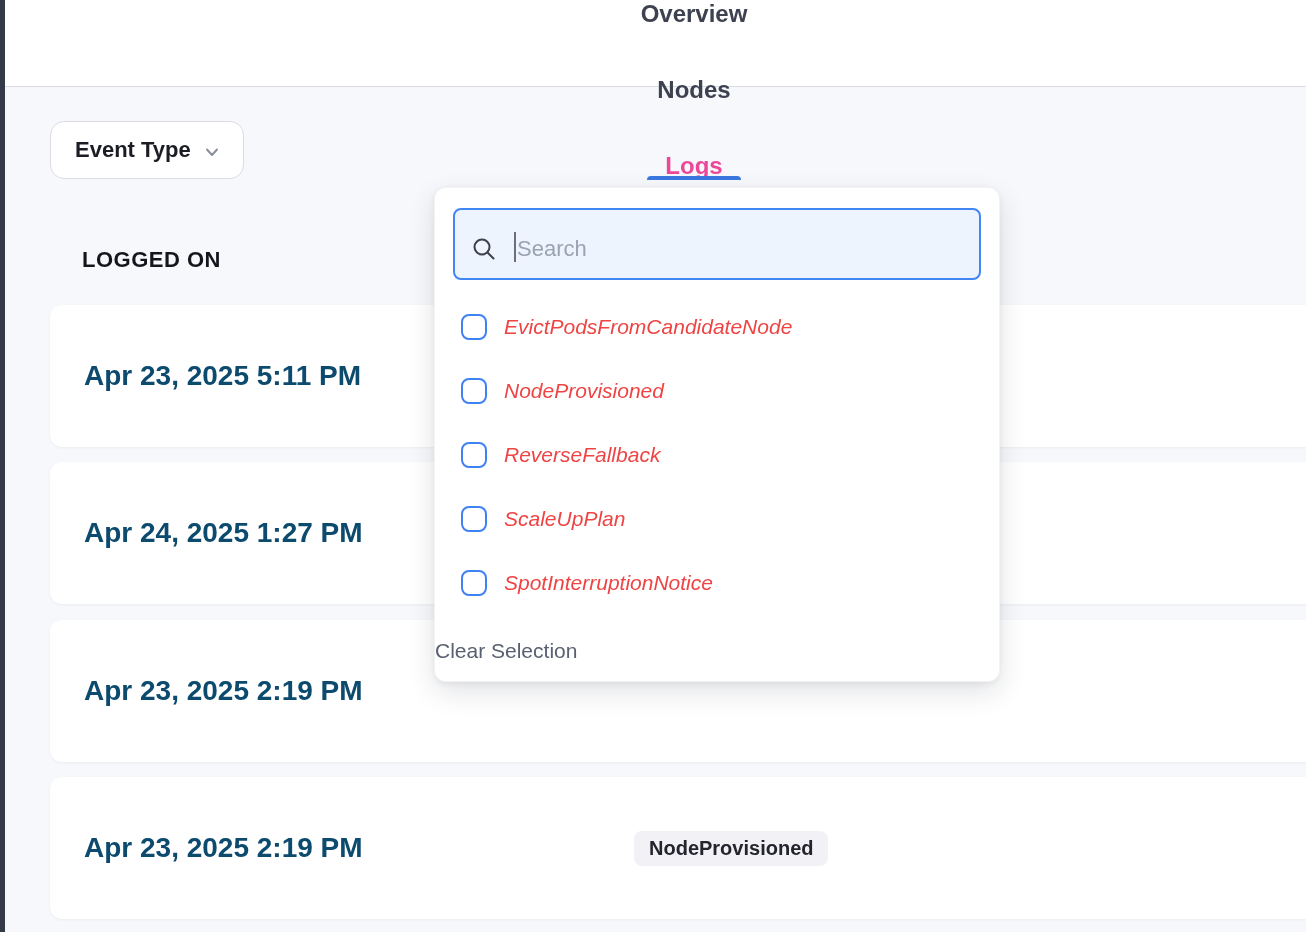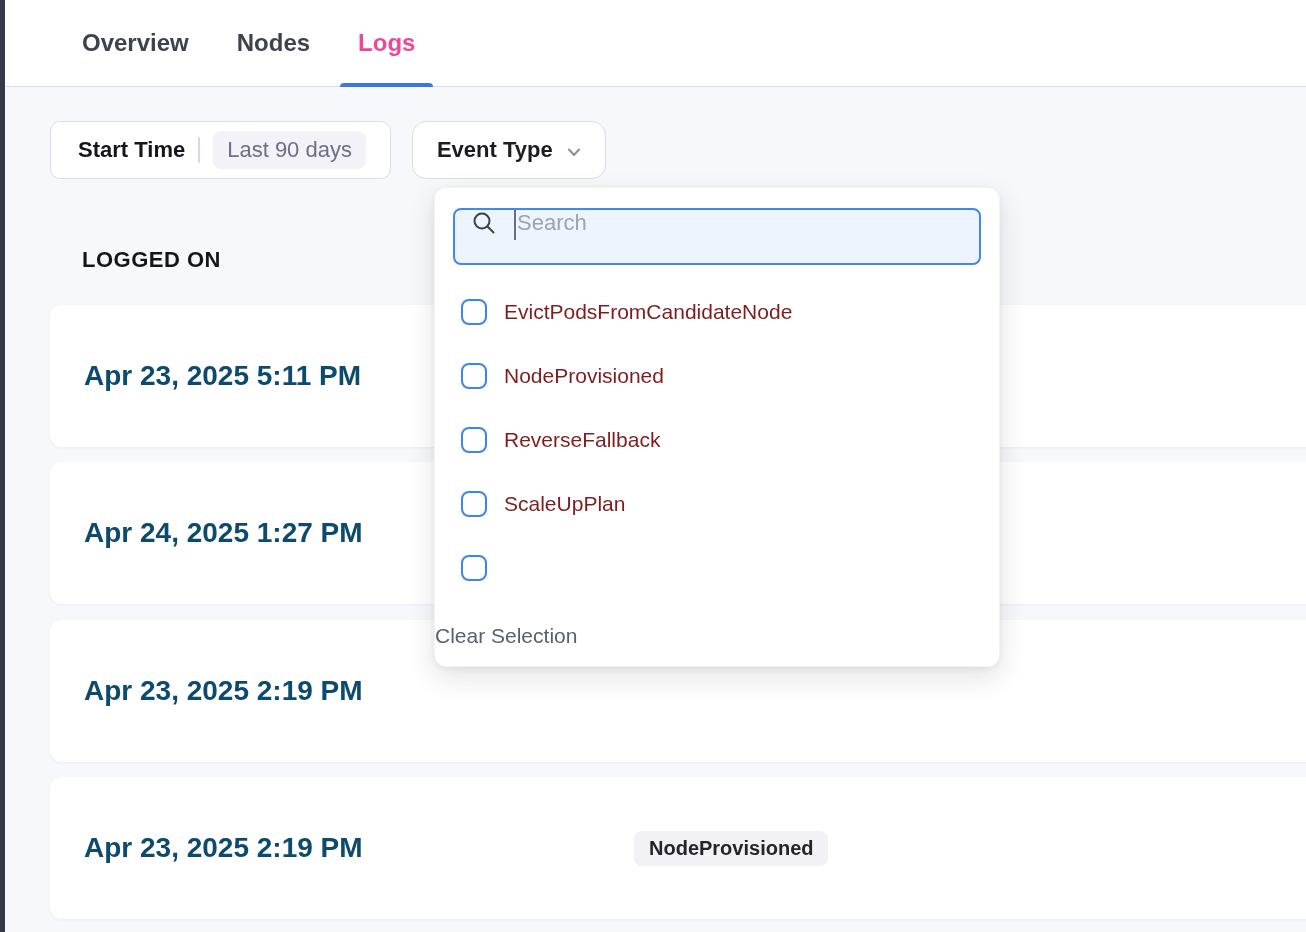"Overview" .tabbar { flex-direction: none -> column }
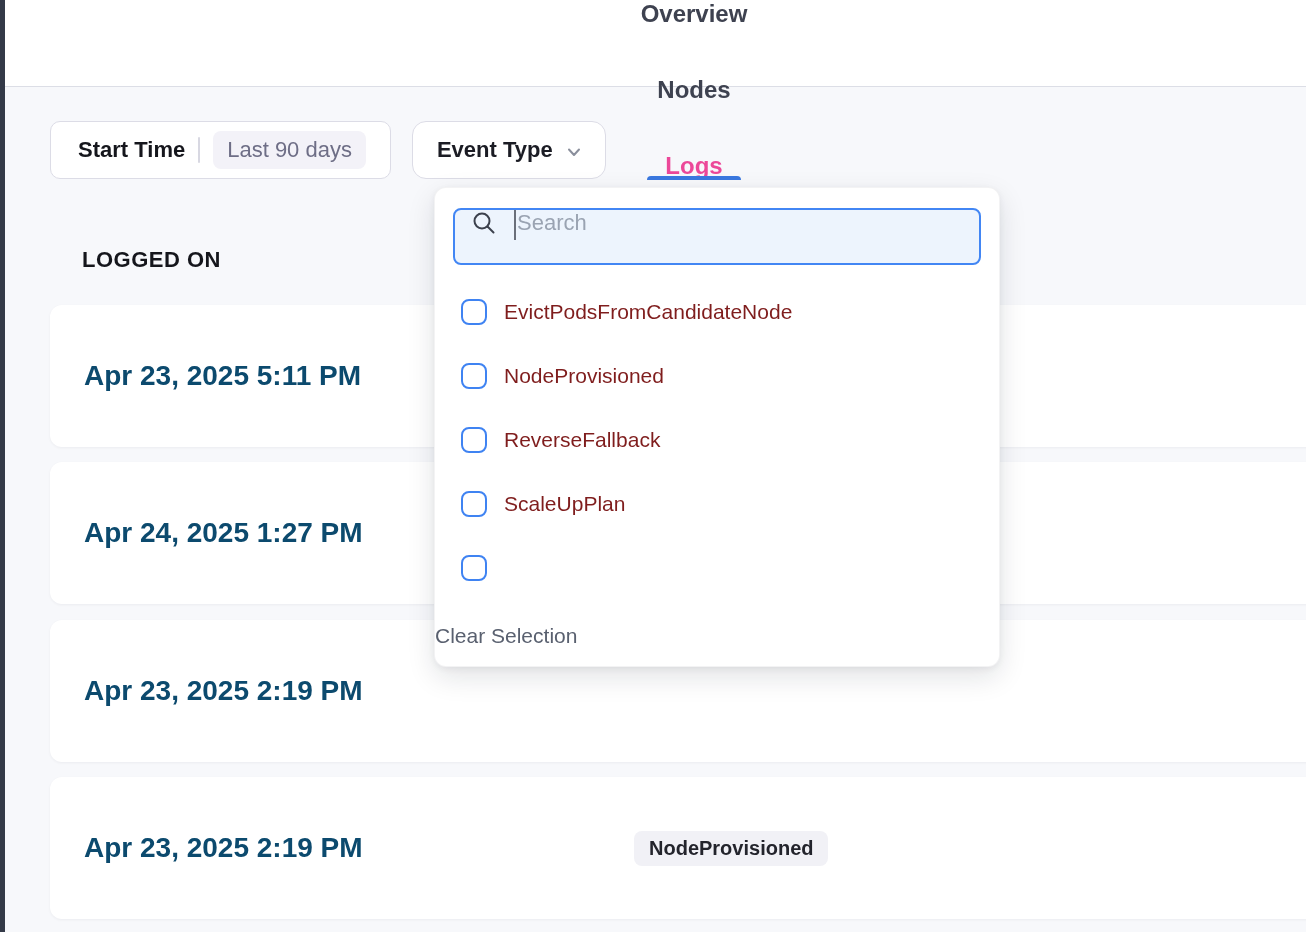"Start Time" div.filter-box { html: <div> <span>Start Time</span> <span></span> <span>Last 90 days</span> </div> -> none }
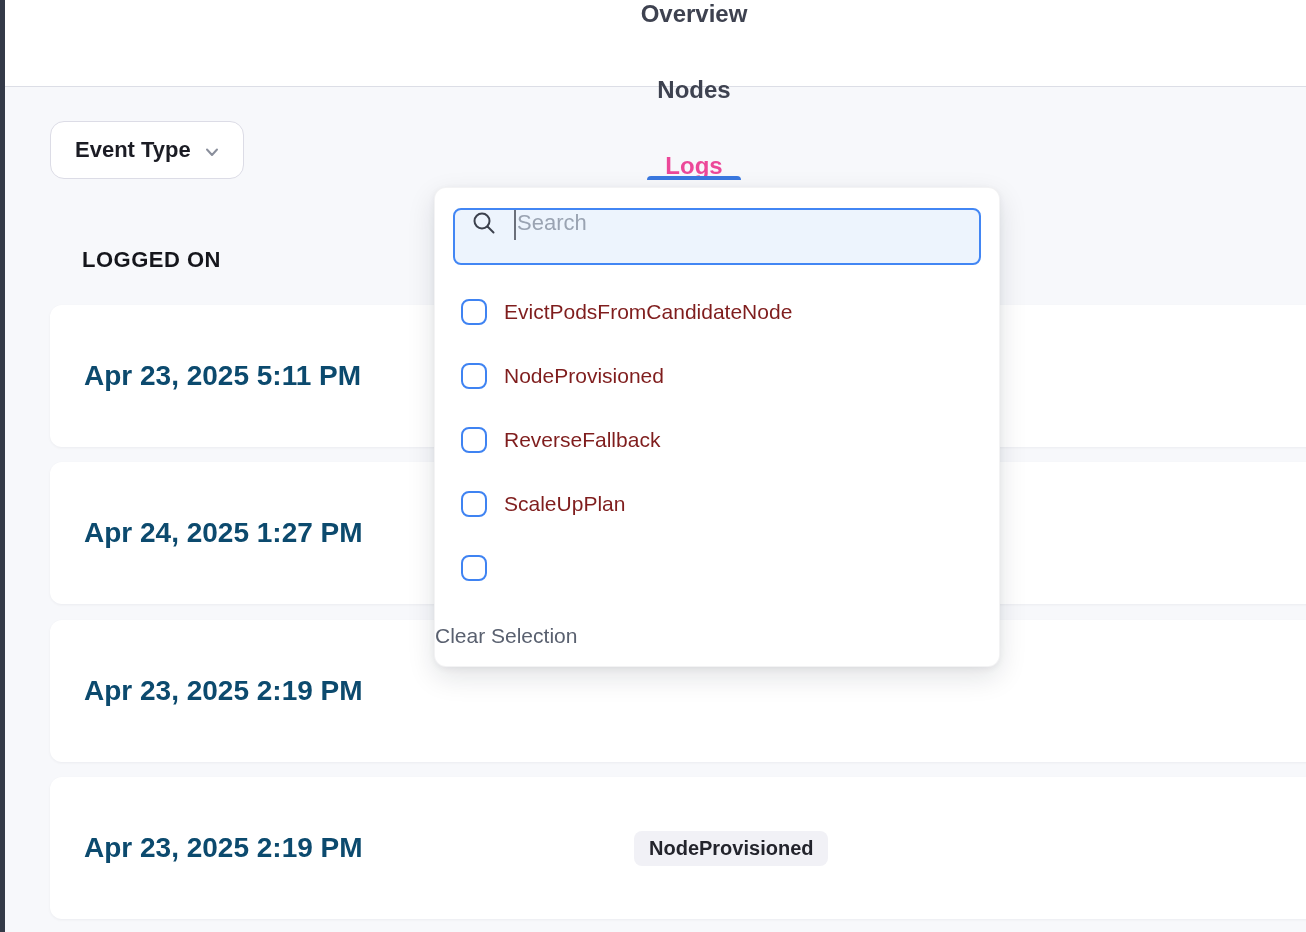"Search" .search-box { align-items: flex-start -> flex-end; height: 57px -> 72px; padding: 0 16px -> 16px 16px }
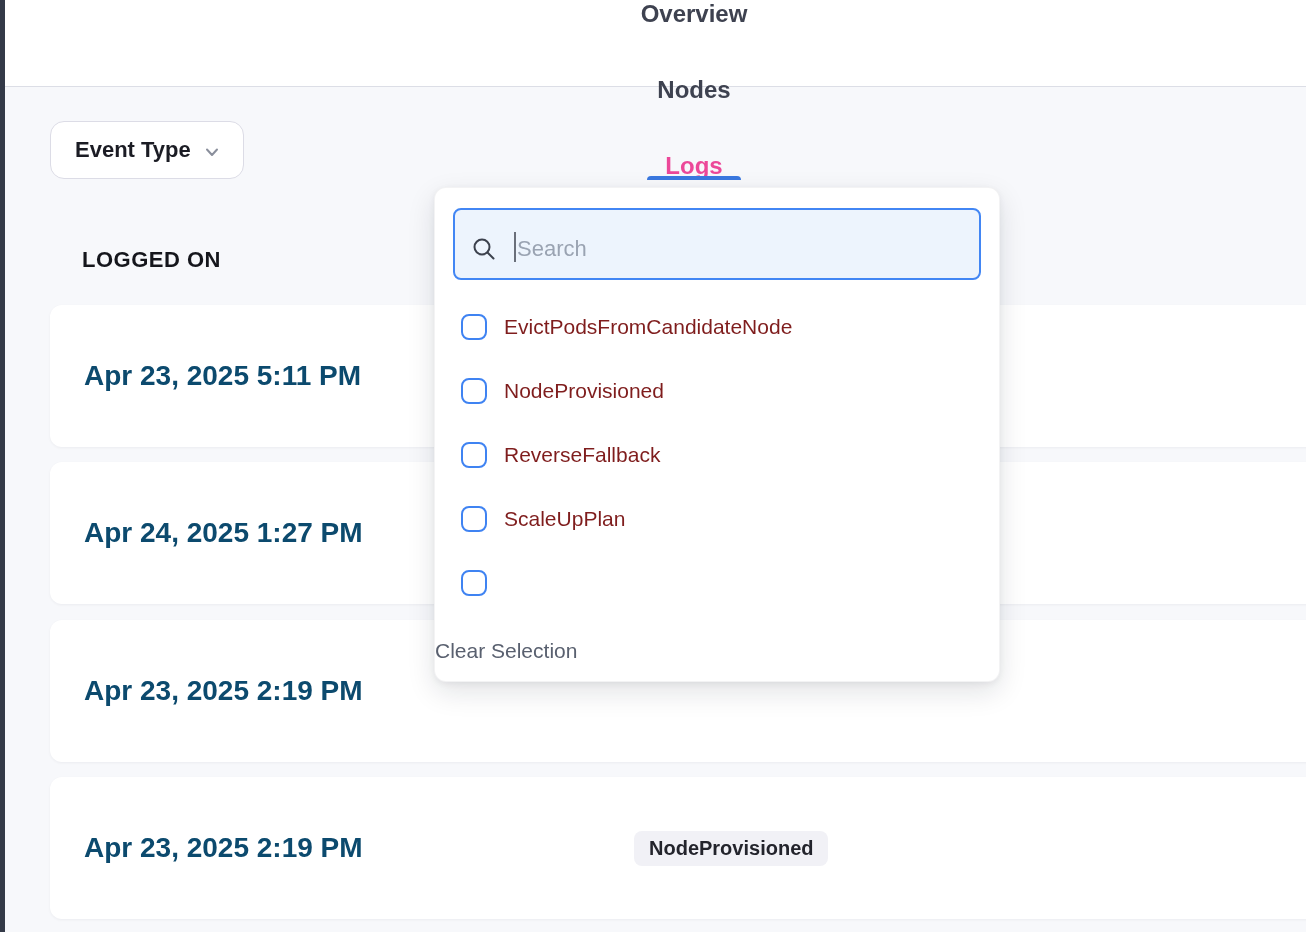"EvictPodsFromCandidateNode" .option-label { color: #7f1d1d -> #ef4444; font-style: none -> italic }
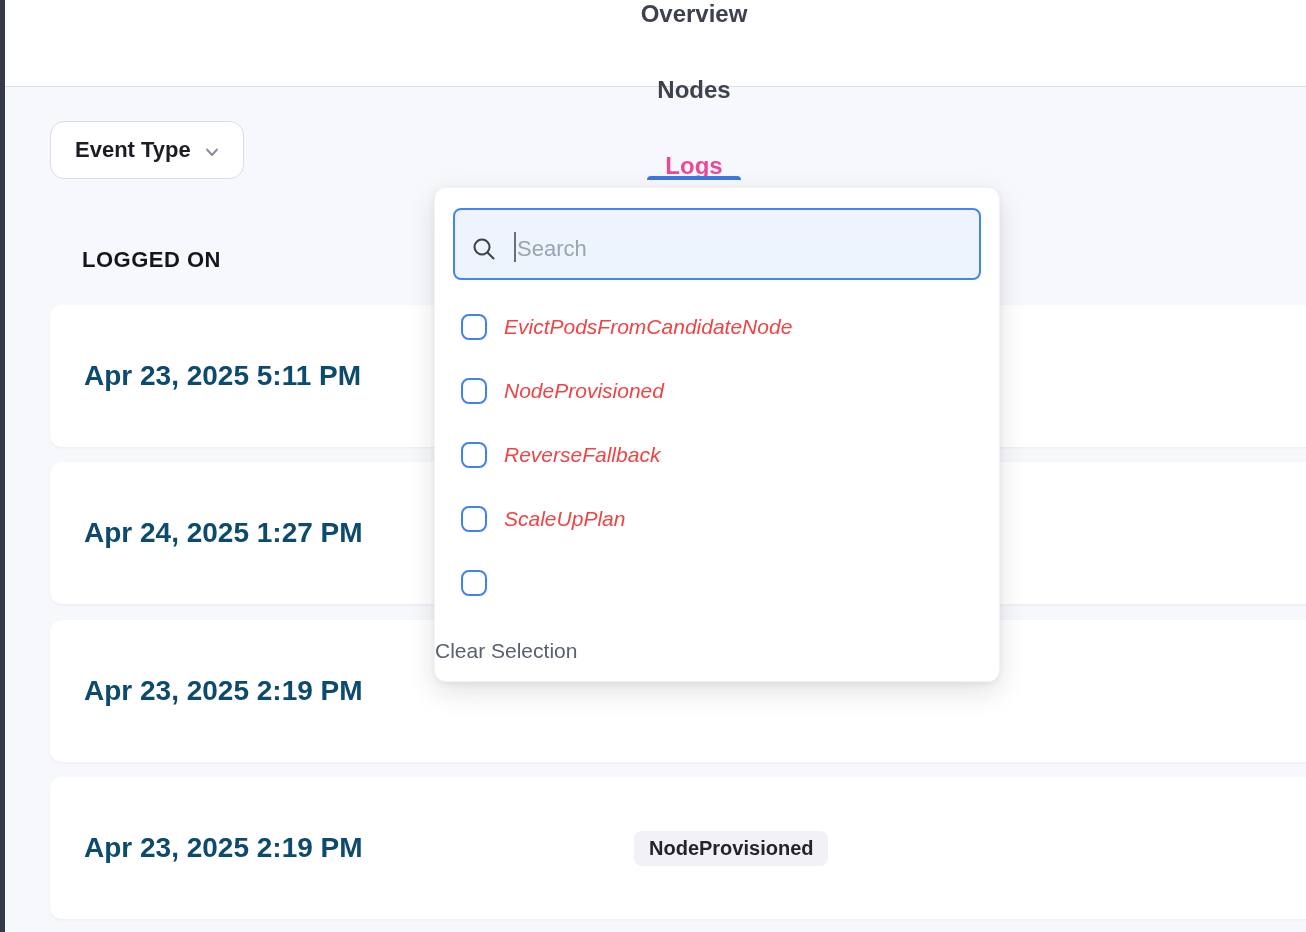"SpotInterruptionNotice" span.option-label { html: none -> <span>SpotInterruptionNotice</span> }
